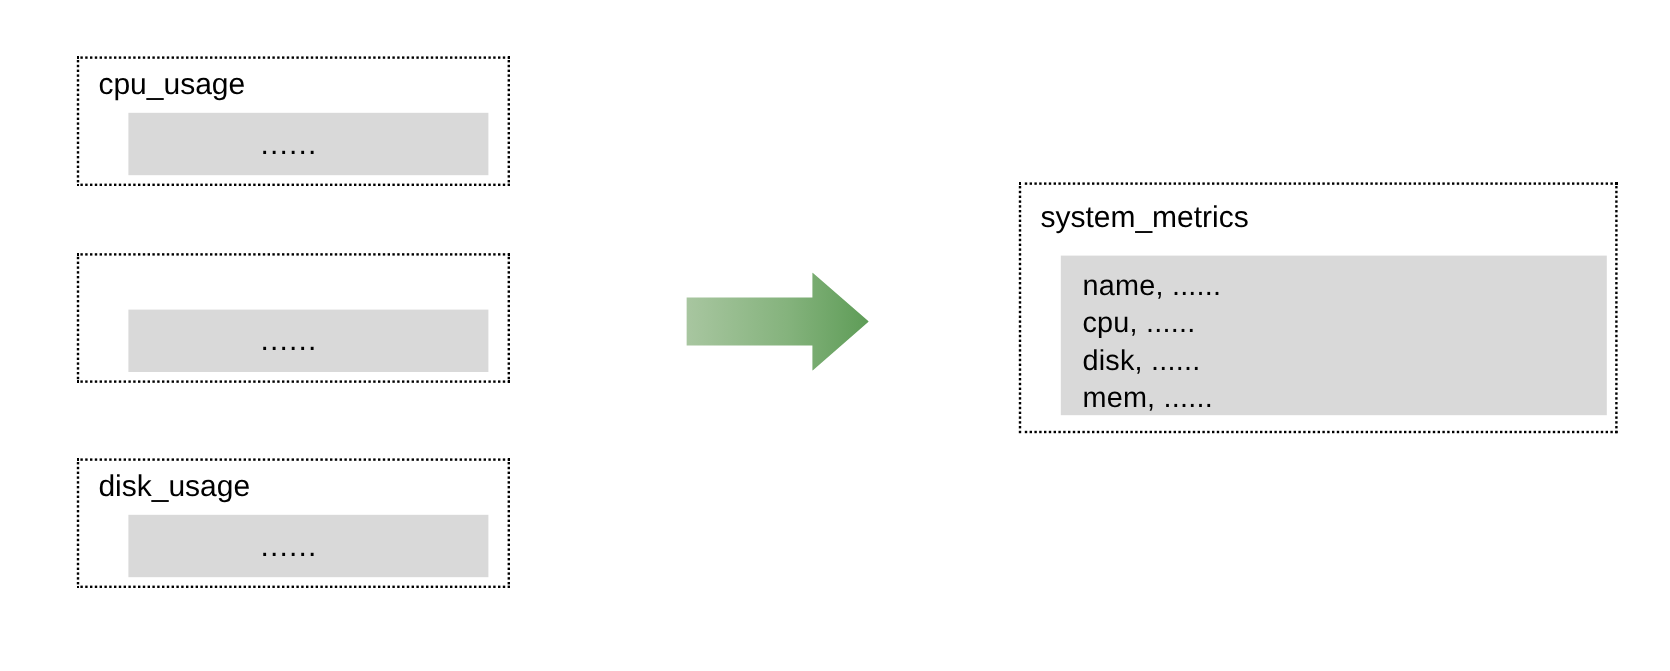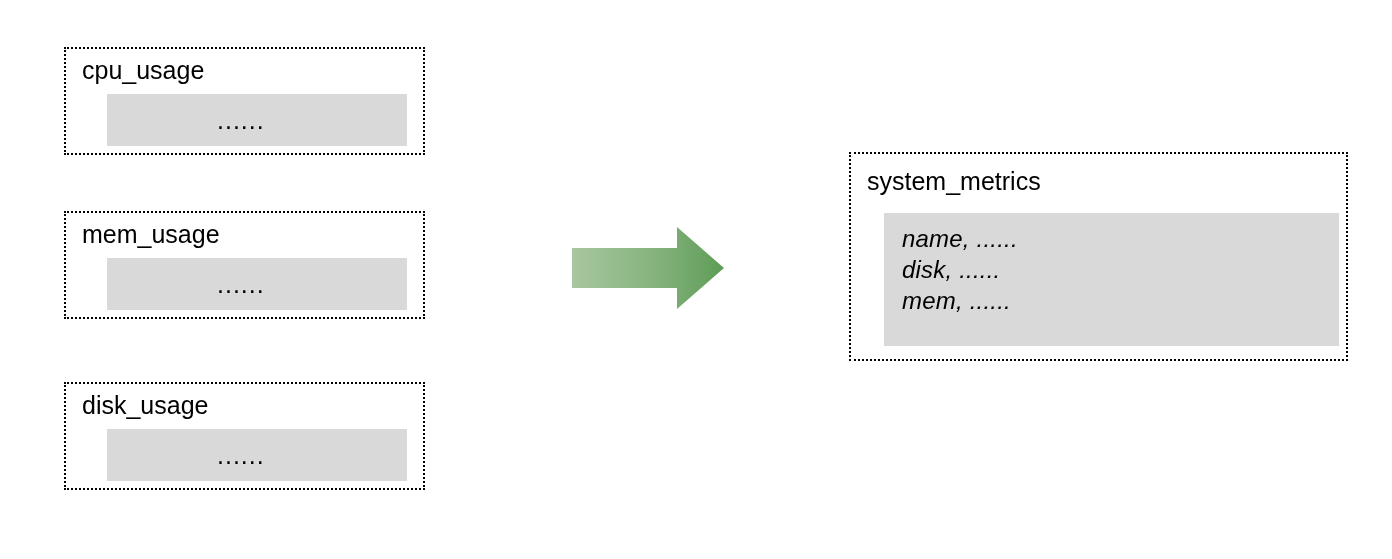"mem_usage" div.entity-title { html: <div>mem_usage</div> -> none }
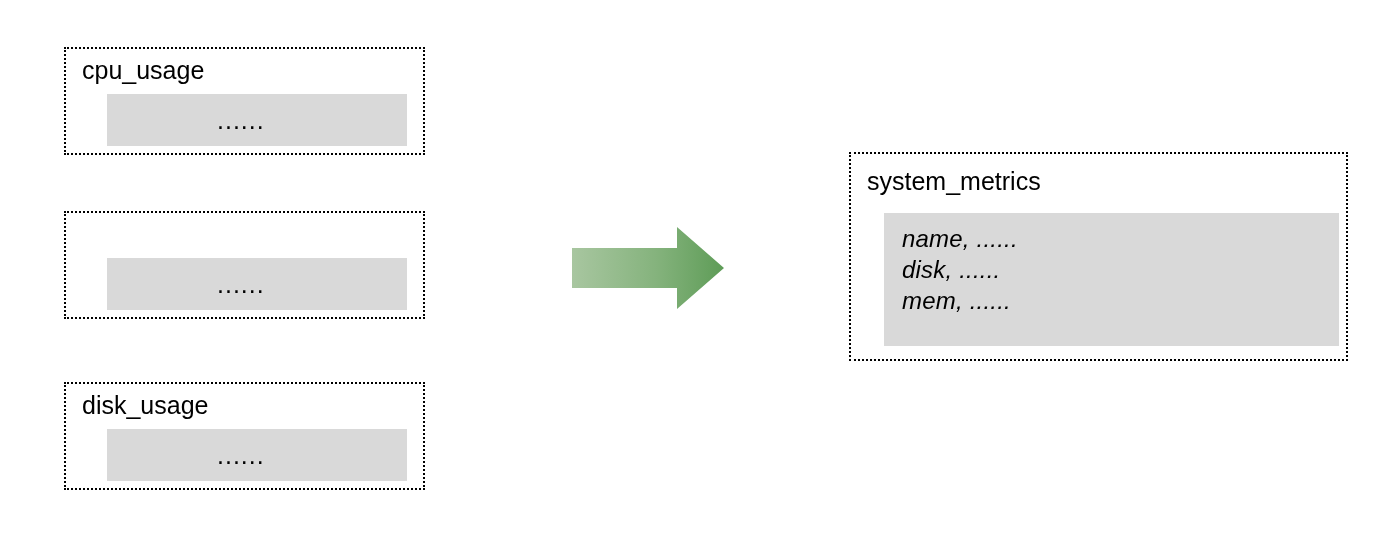"name, ......" .dst-line { font-style: italic -> none }
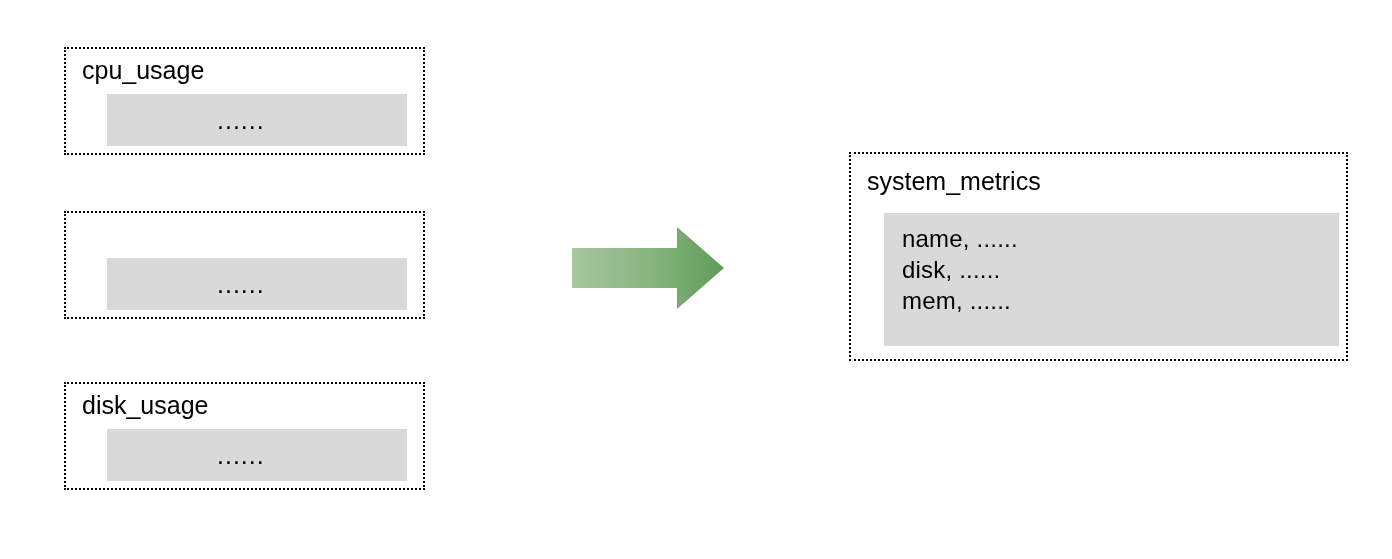"cpu, ......" div.dst-line { html: none -> <div>cpu, ......</div> }
